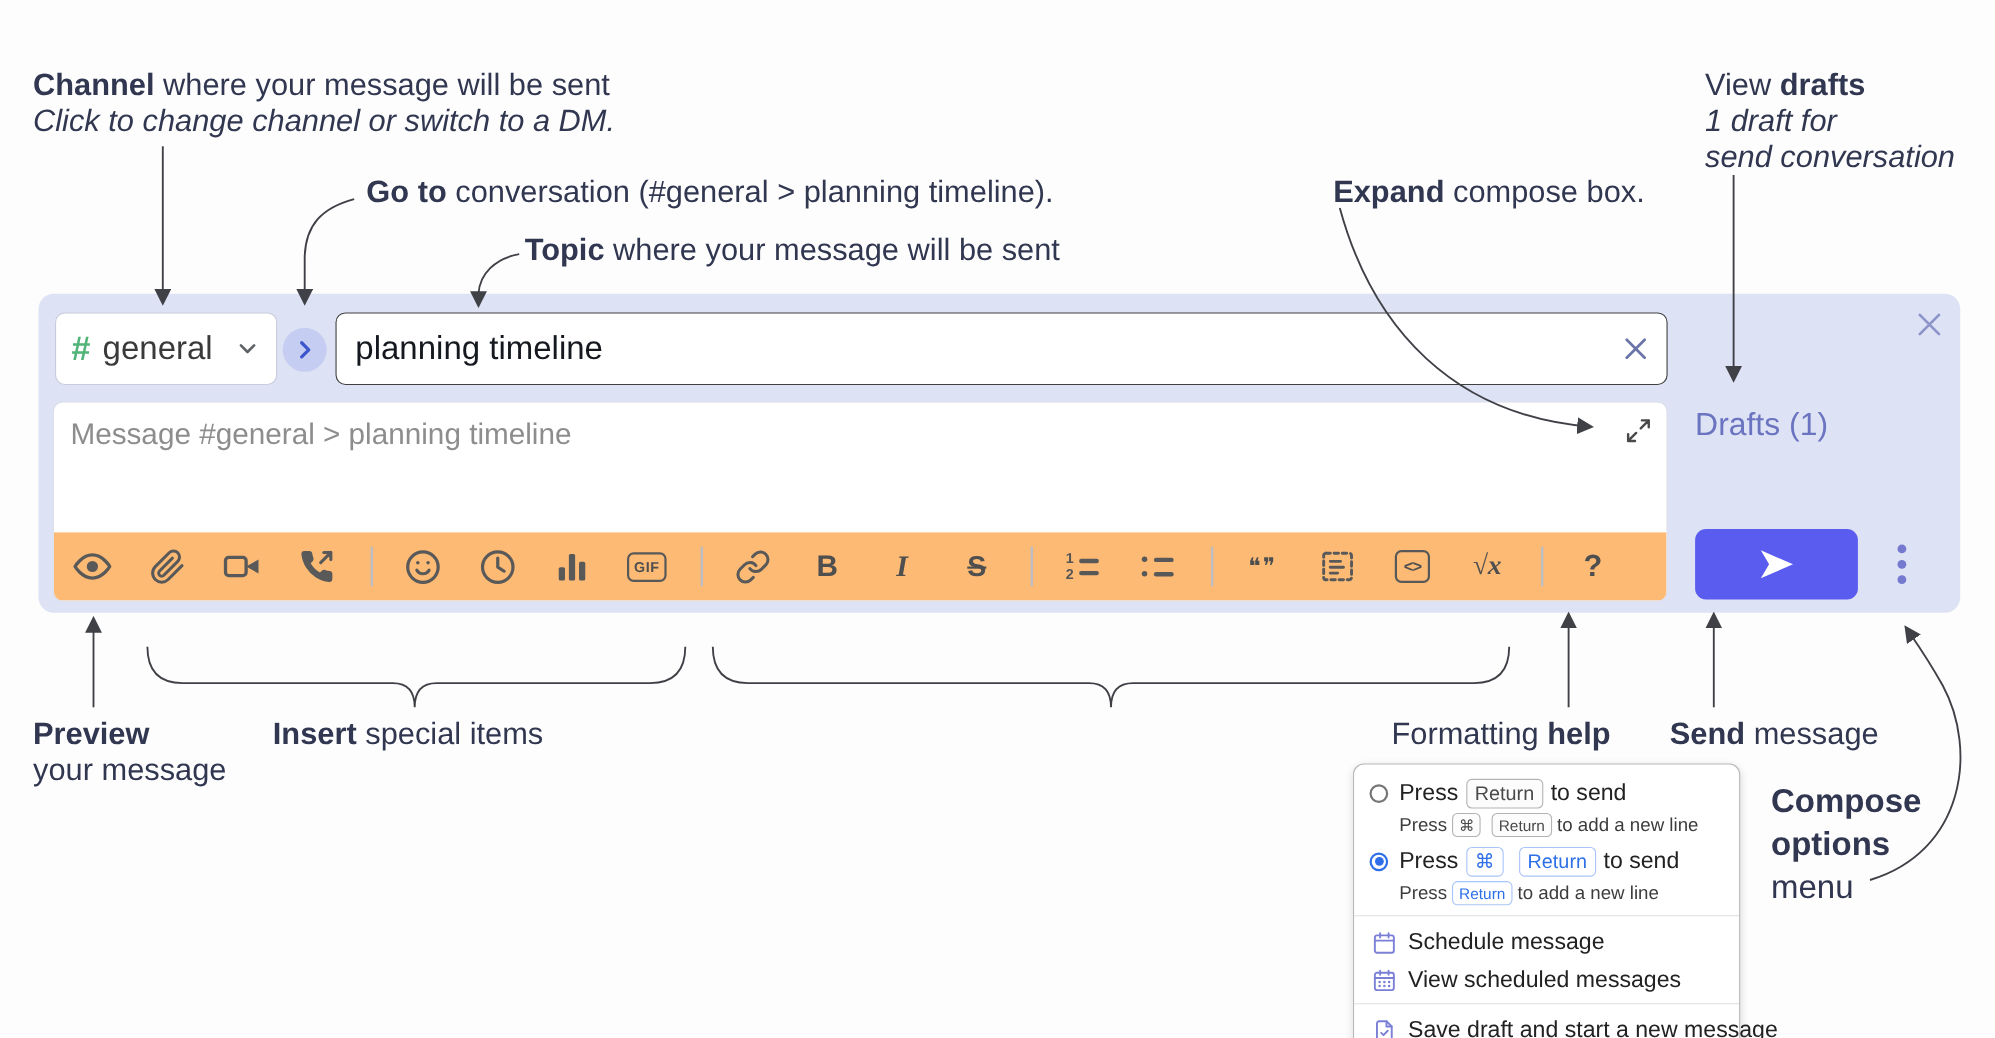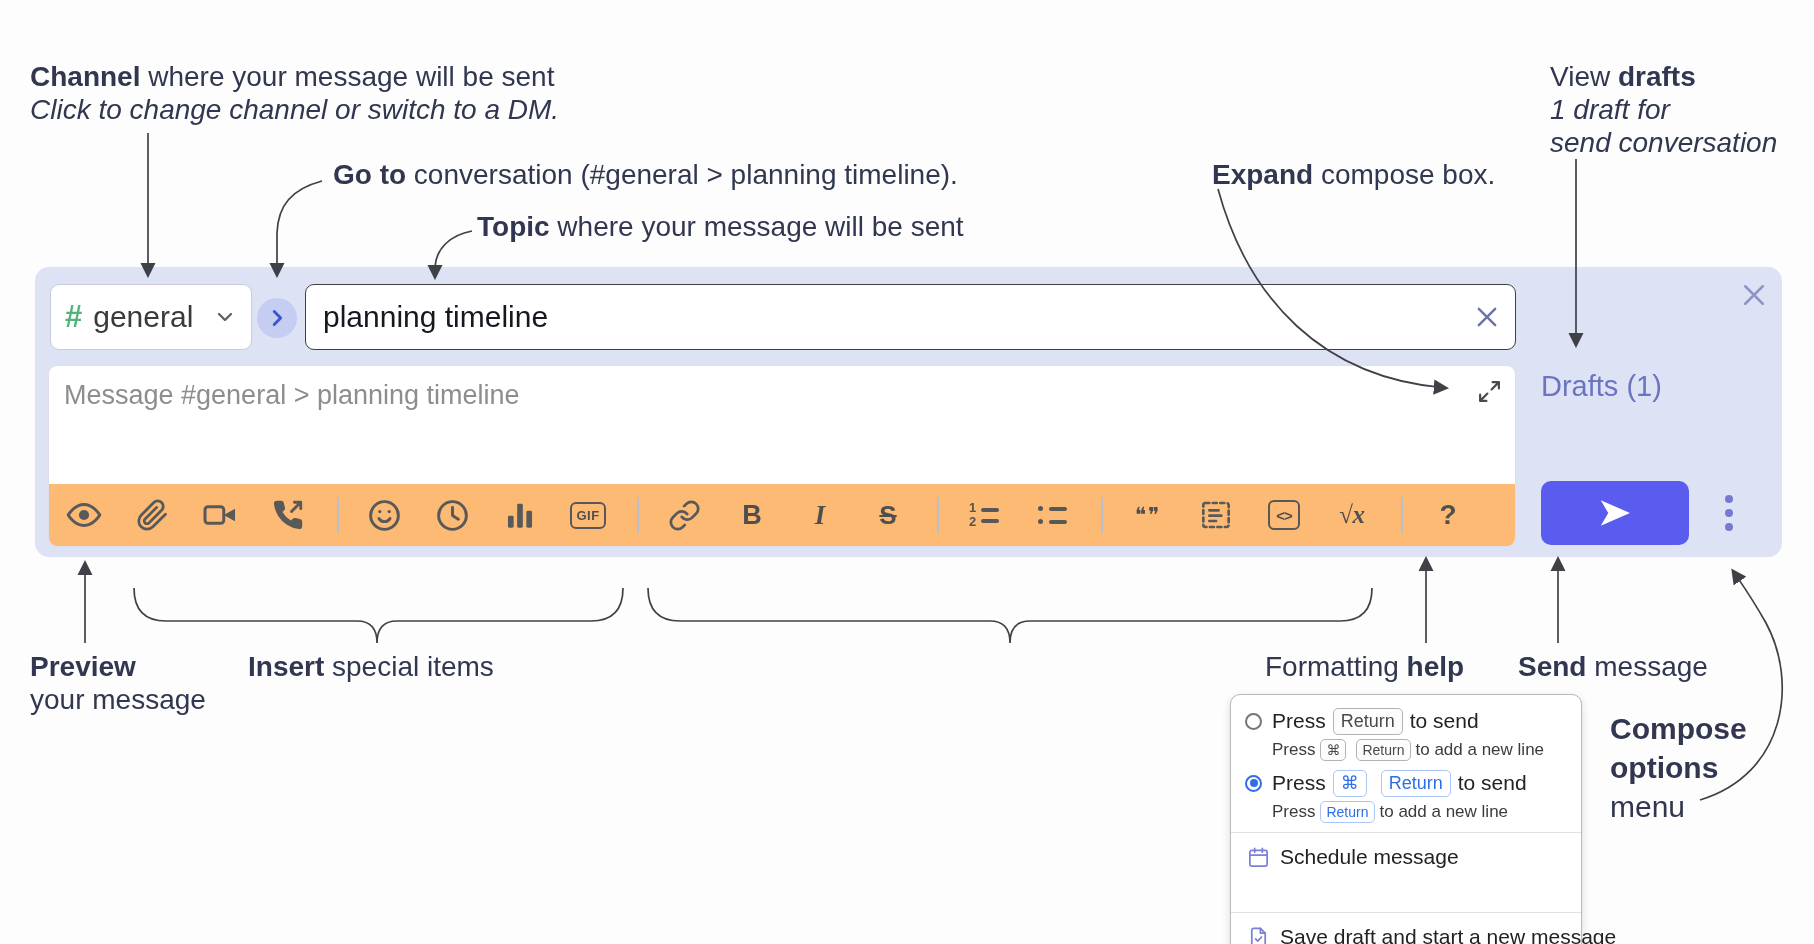"View scheduled messages" div.menu-row { html: none -> <div> <span> <svg> <rect></rect> <path></path> <path></path> </svg> </span> <span>View scheduled messages</span> </div> }
